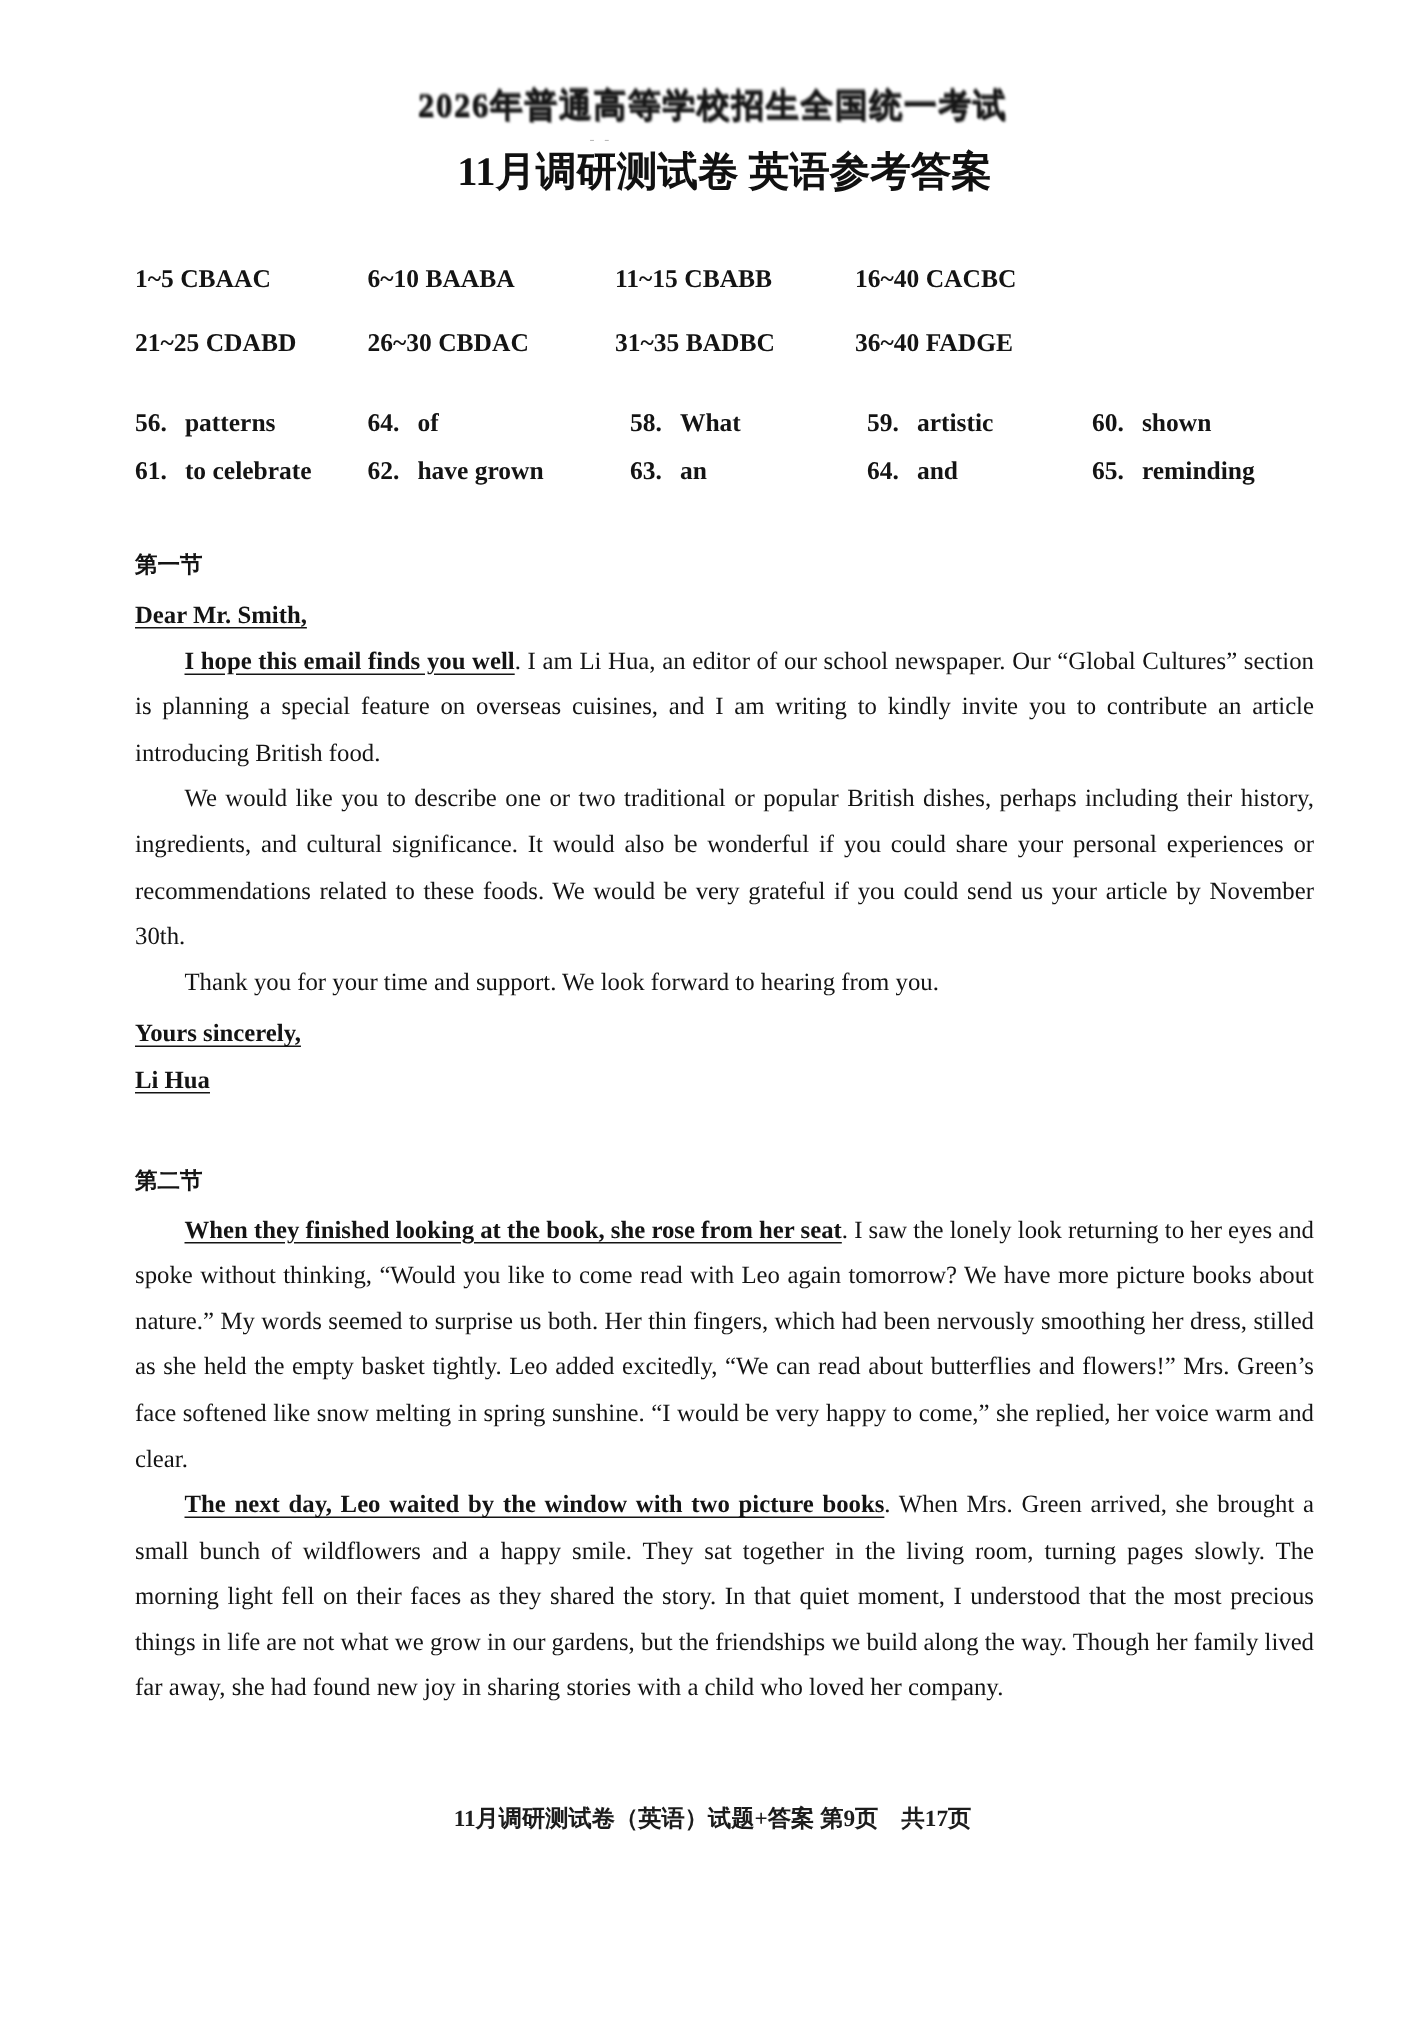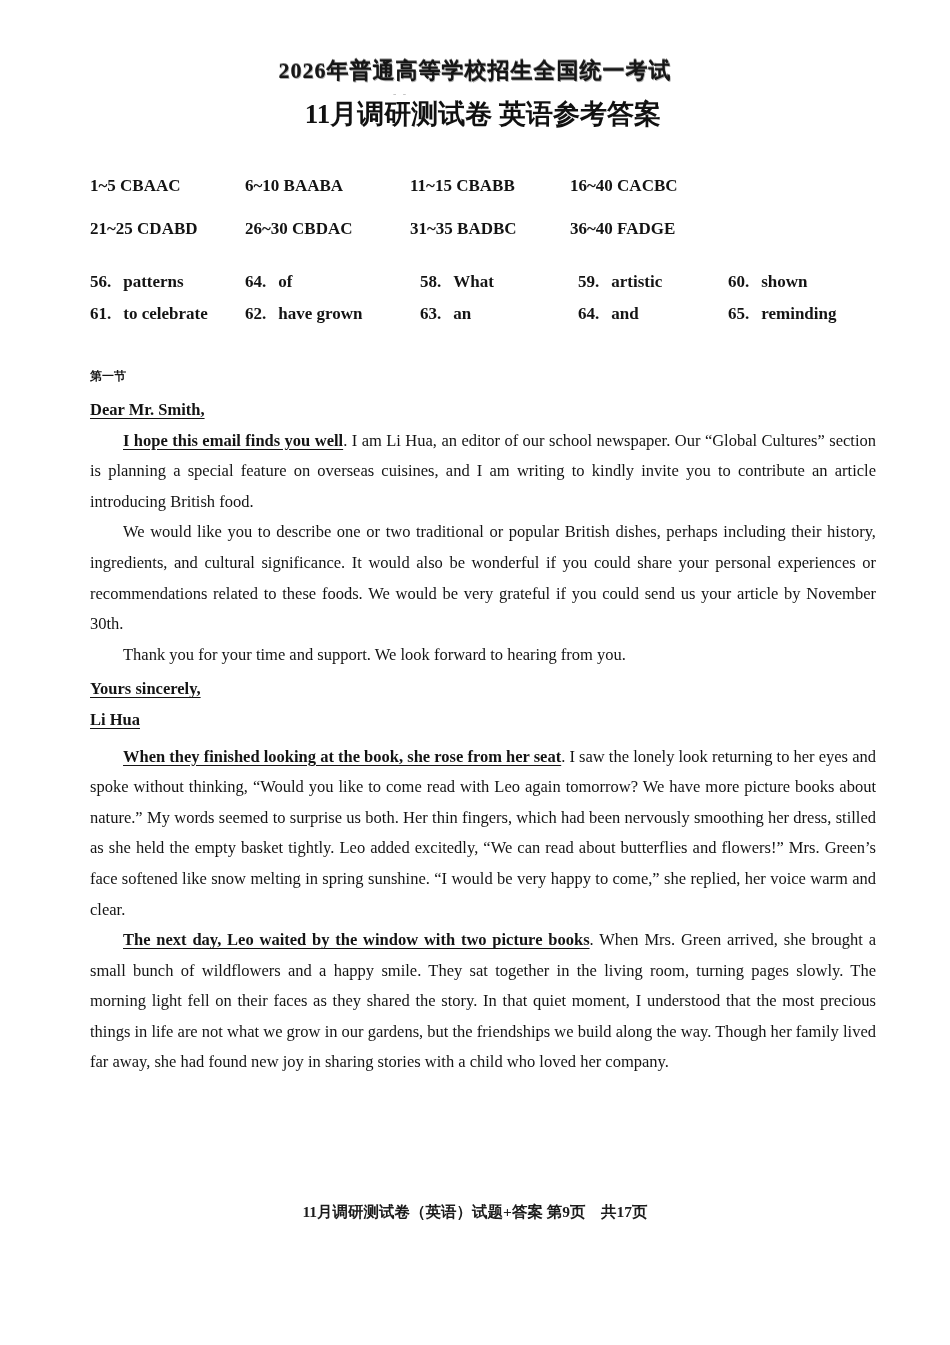"第一节" .section-heading { font-size: 12px -> 15px }
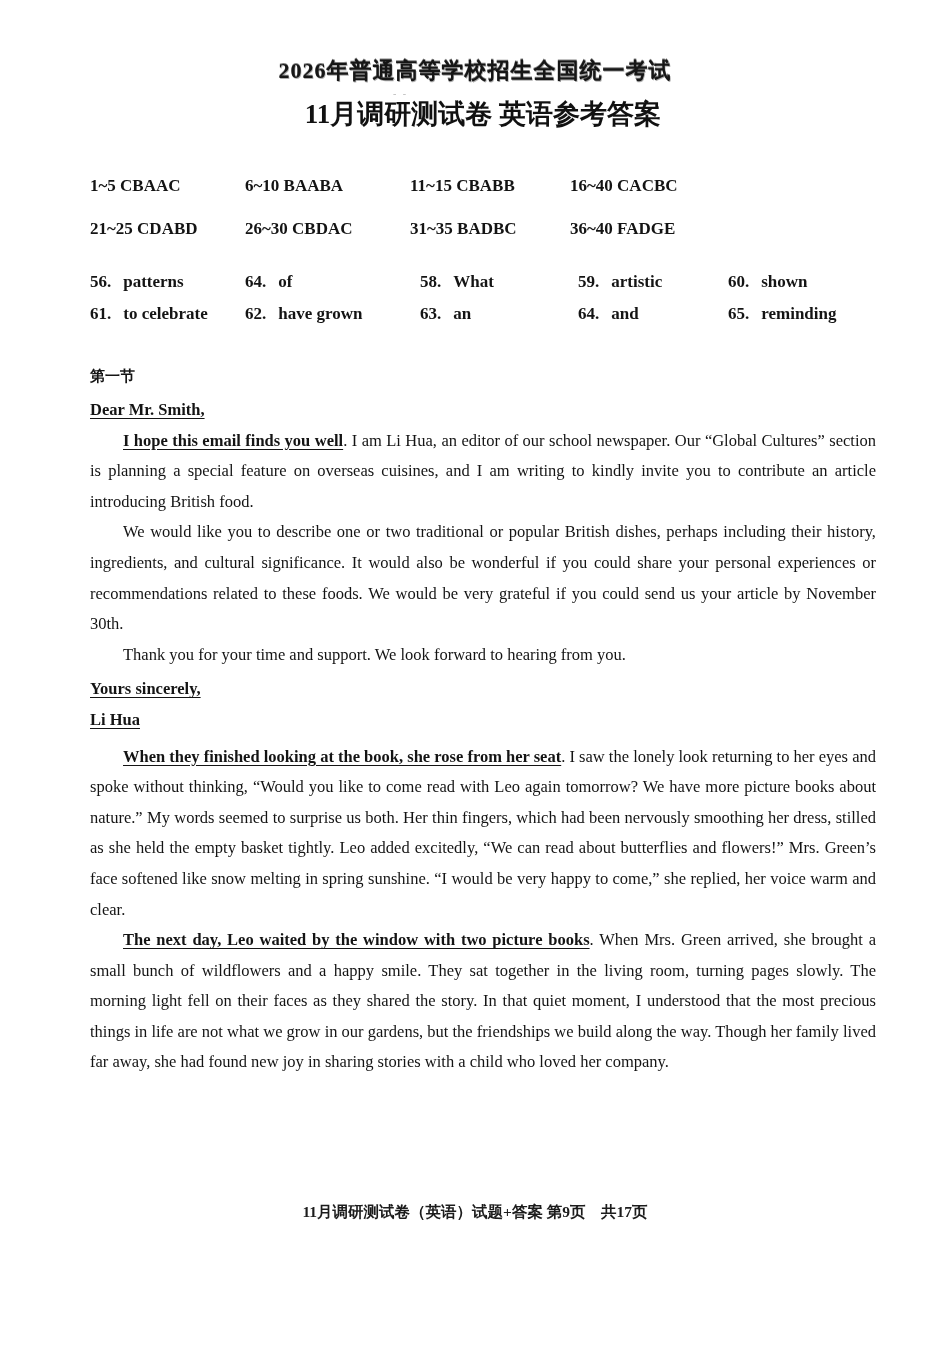"第二节" div.section-heading { html: none -> <div>第二节</div> }
